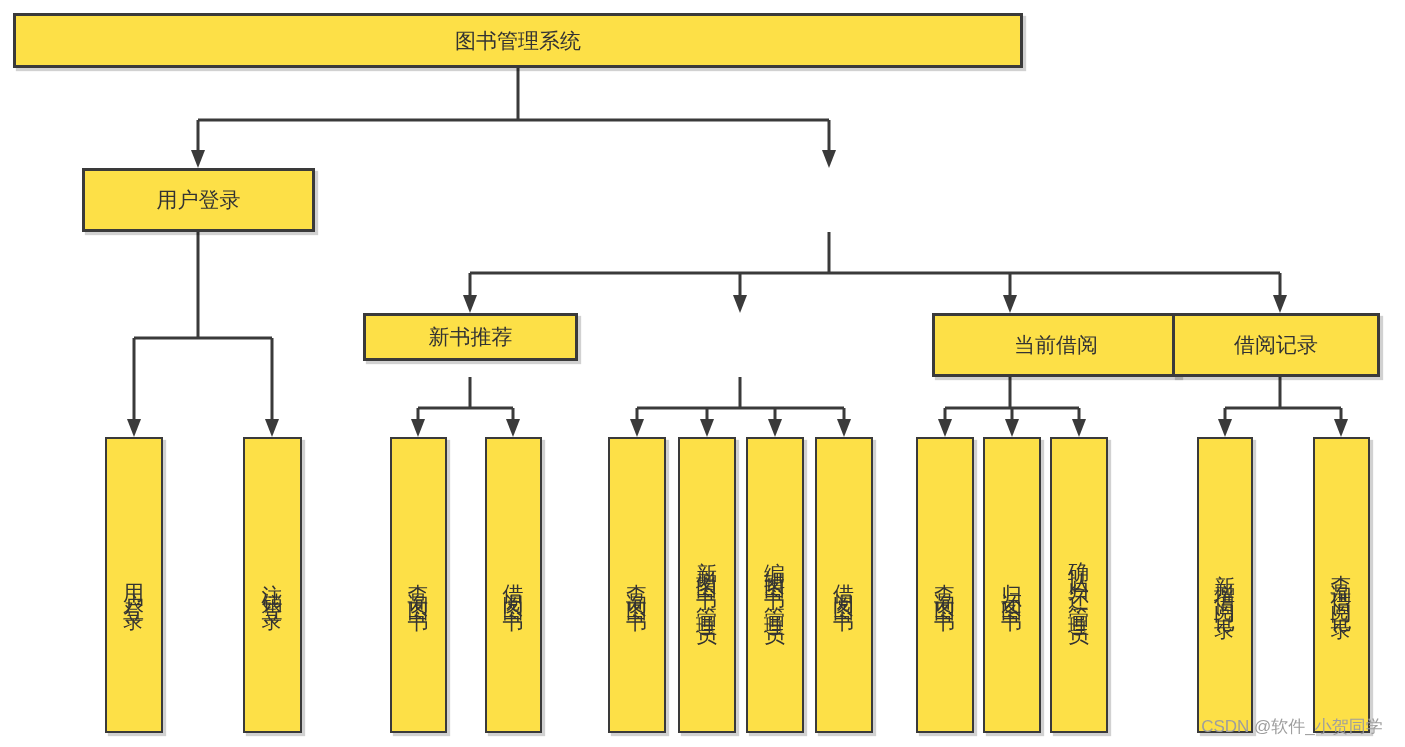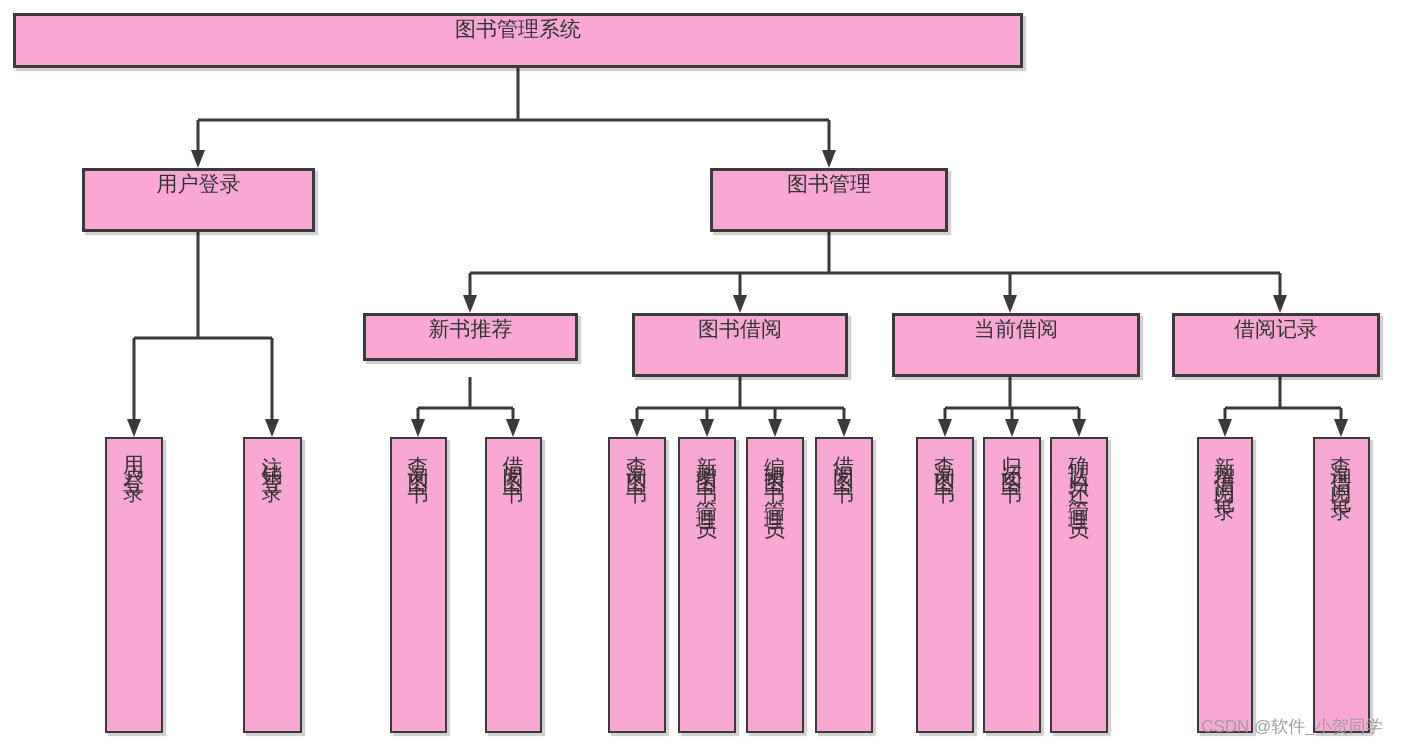"图书管理系统" .box { align-items: none -> center; background: #f9a8d4 -> #fde047 }
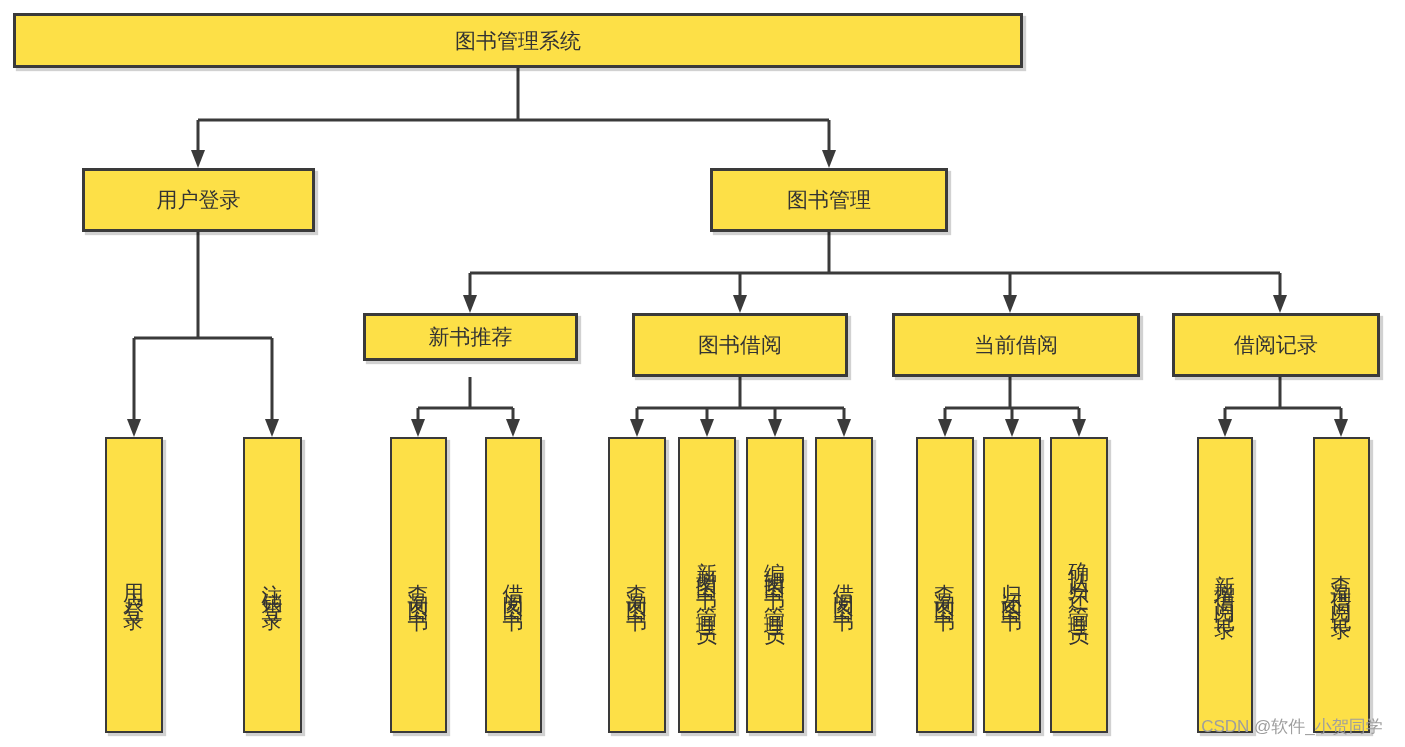"图书管理" div.box { html: <div> <span>图书管理</span> </div> -> none }
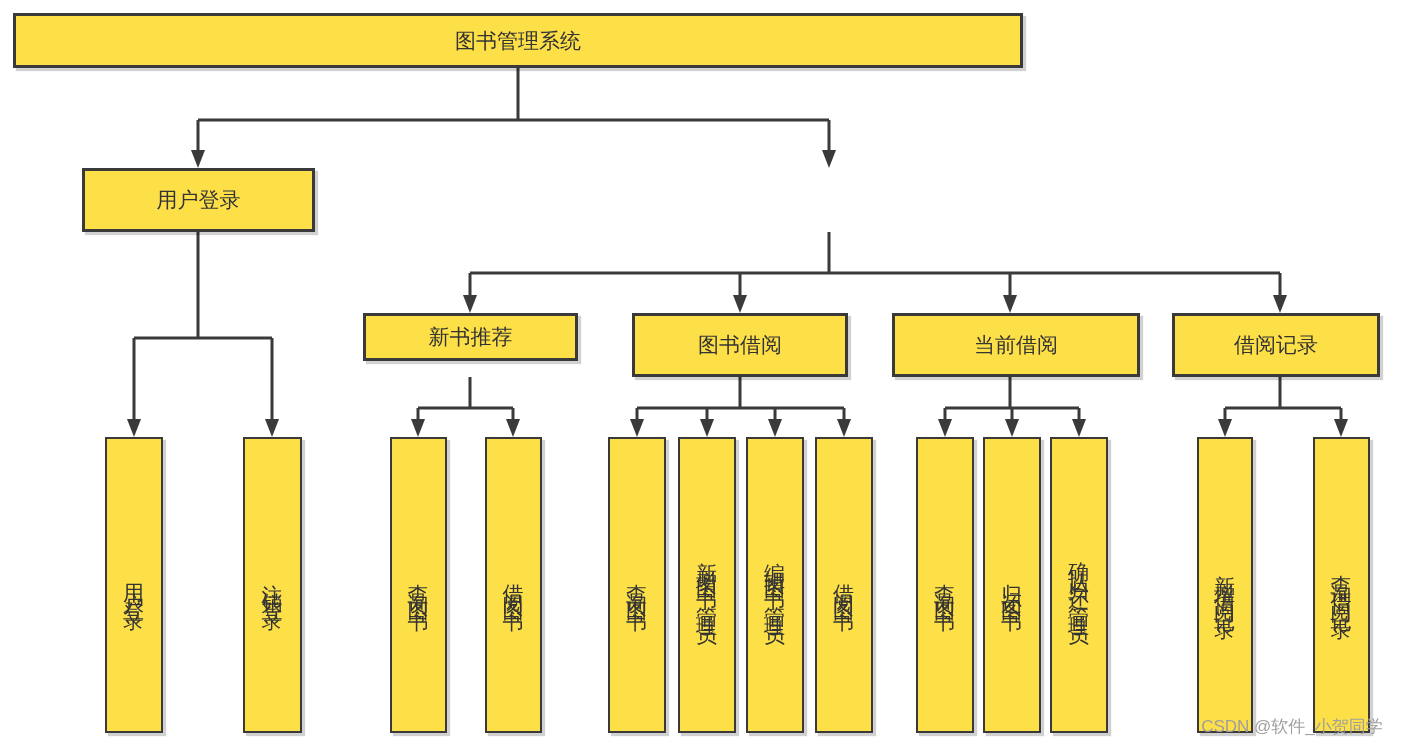"图书借阅" div.box { html: <div> <span>图书借阅</span> </div> -> none }
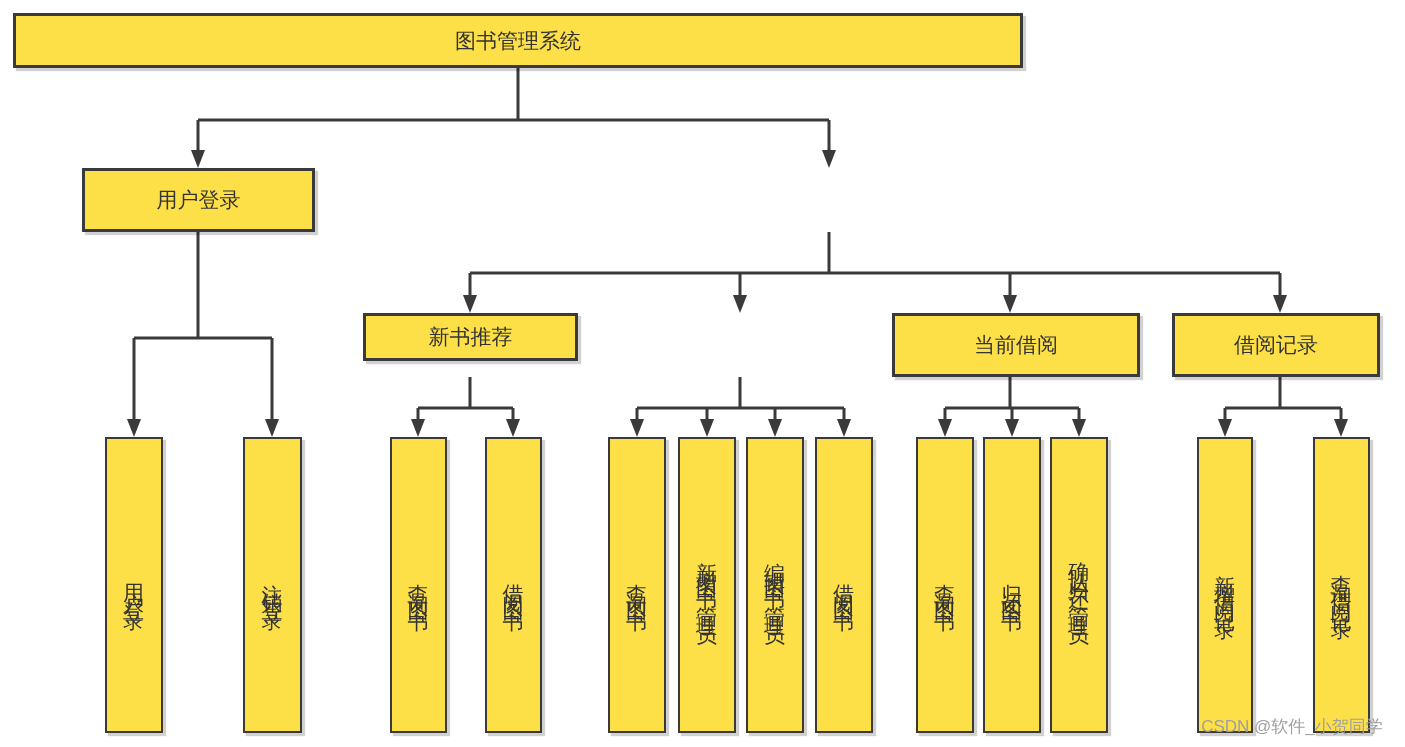"当前借阅" div.box { left: 892px -> 932px }
